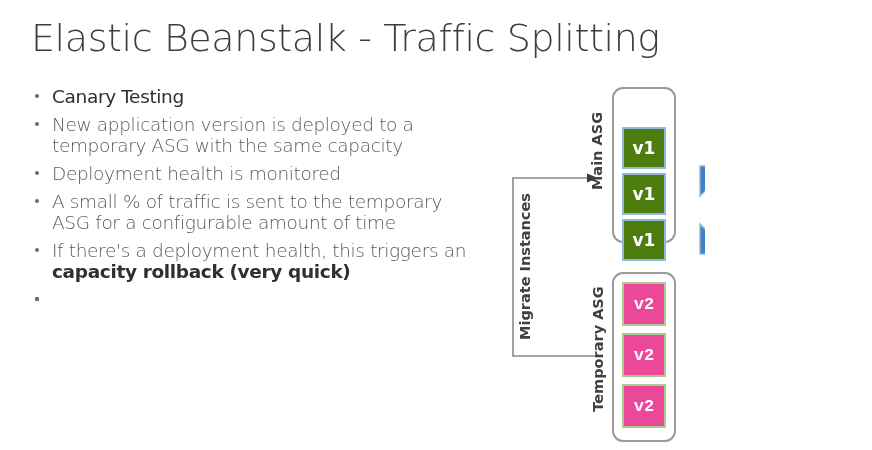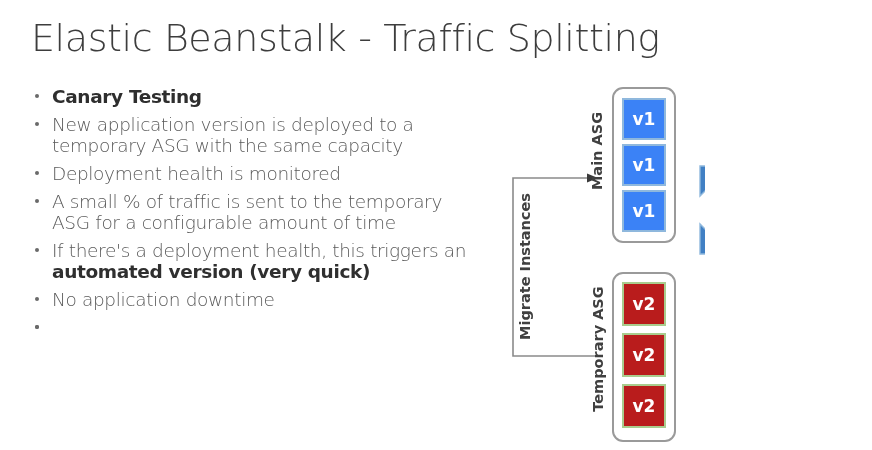"Canary Testing" #bullet-list li.strong { font-weight: 700 -> 400 }
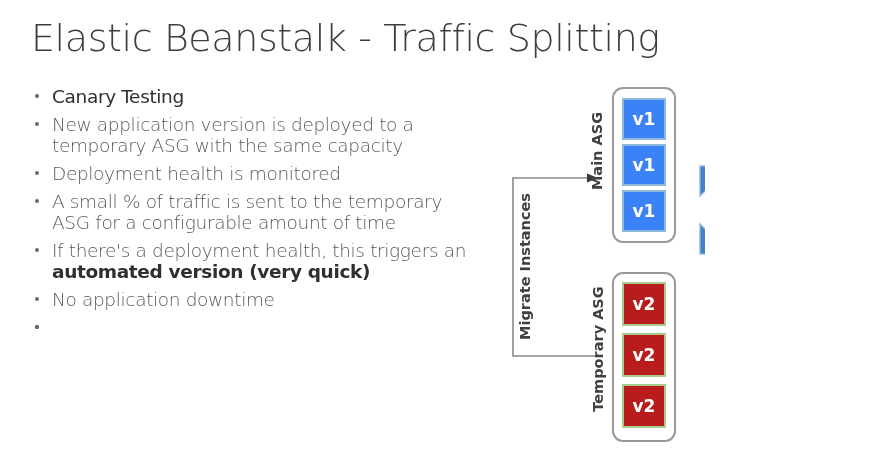"v1" .inst.blue { background: #3b82f6 -> #4d7c0f; margin-top: none -> 29px }
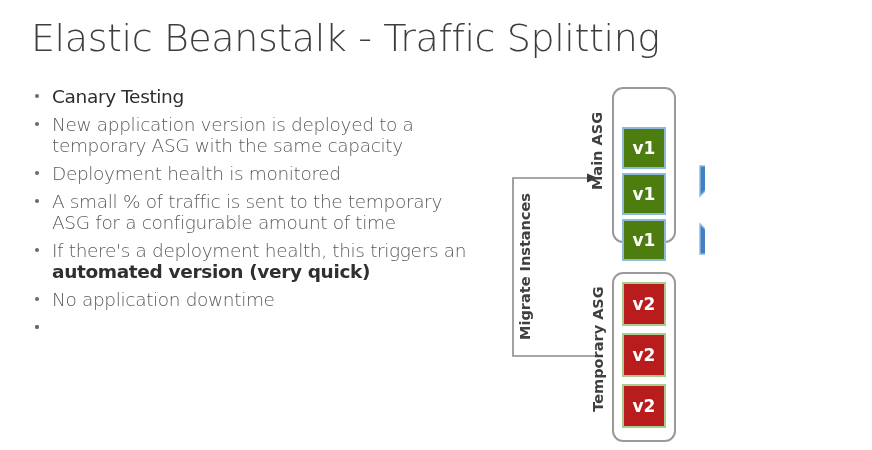"automated version (very quick)" span.em { text: automated version -> capacity rollback }
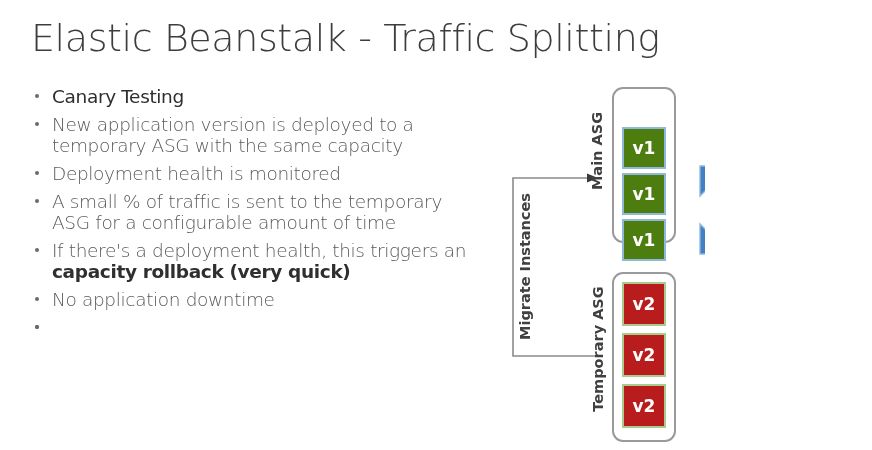"No application downtime" span { html: <span>No application downtime</span> -> none }
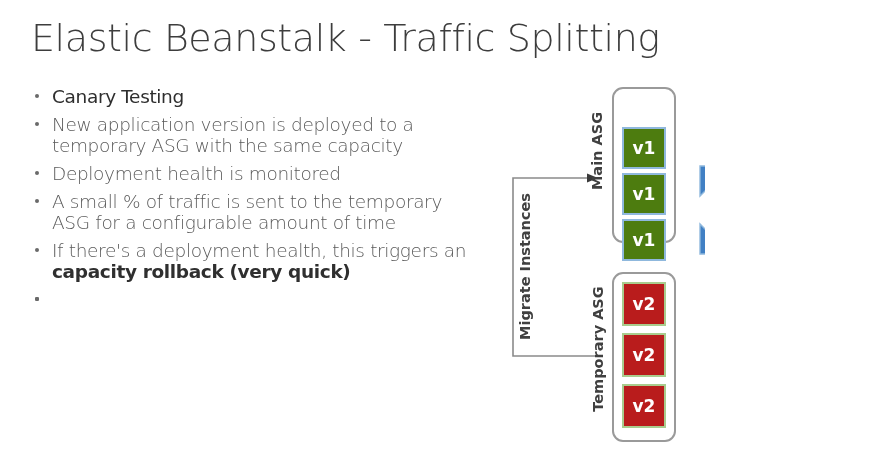"v2" .inst.green { background: #b91c1c -> #ec4899; font-family: none -> Liberation Mono, monospace }
